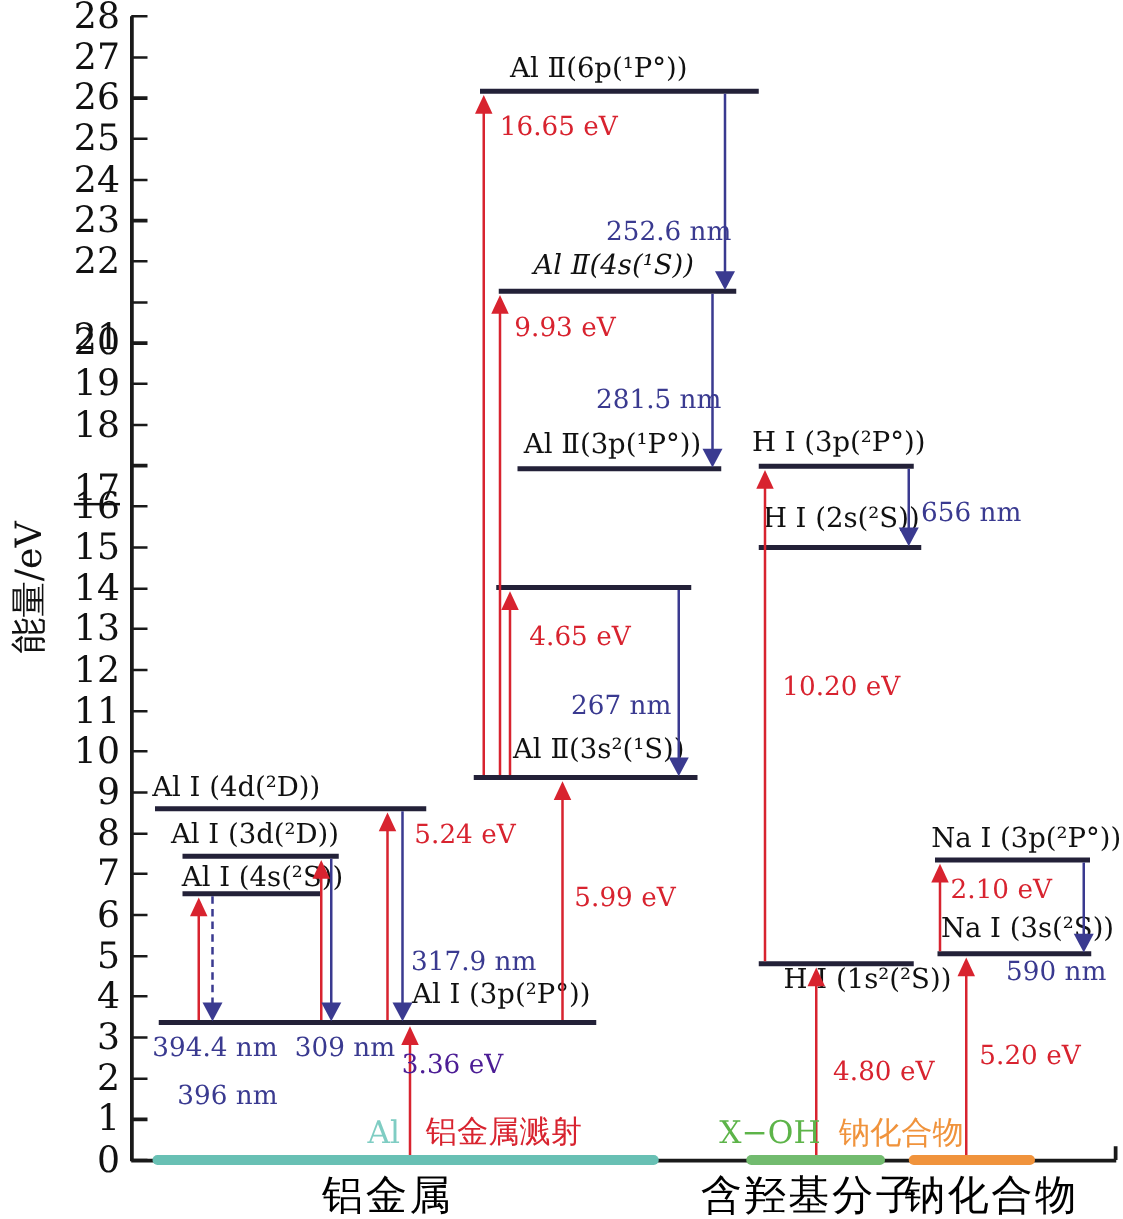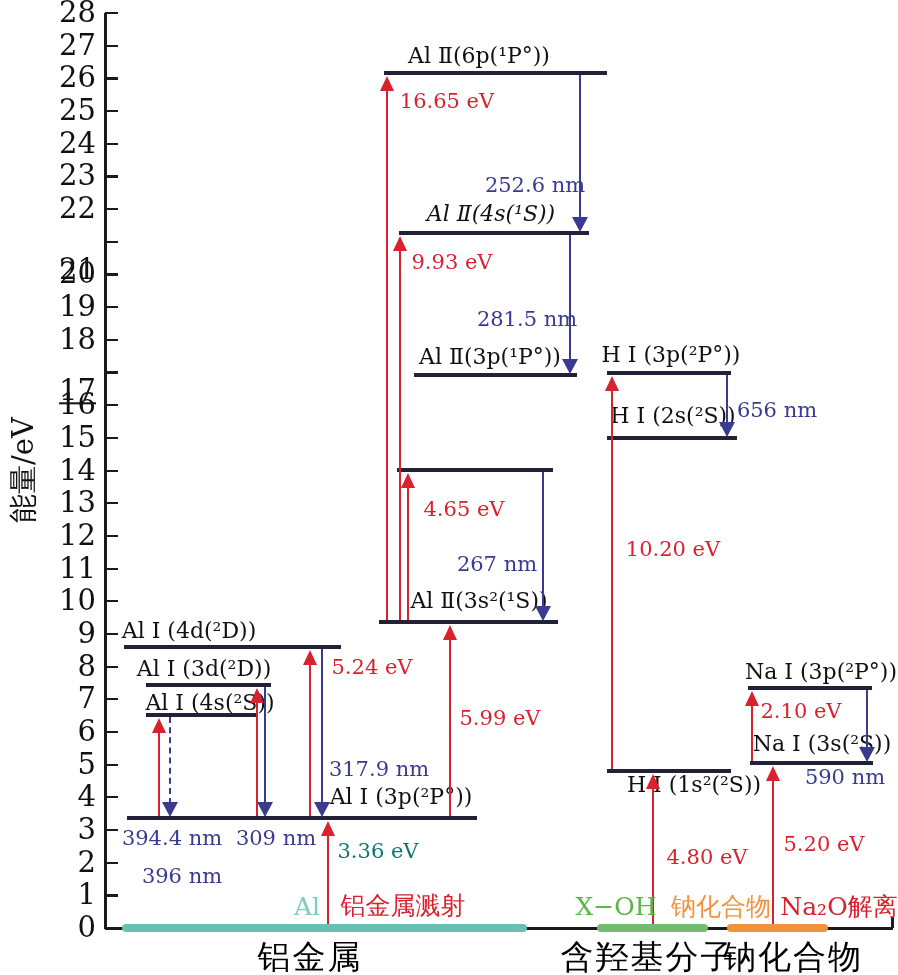"3.36 eV" div.abs { color: #0f766e -> #4c1d95; left: 378px -> 362px }
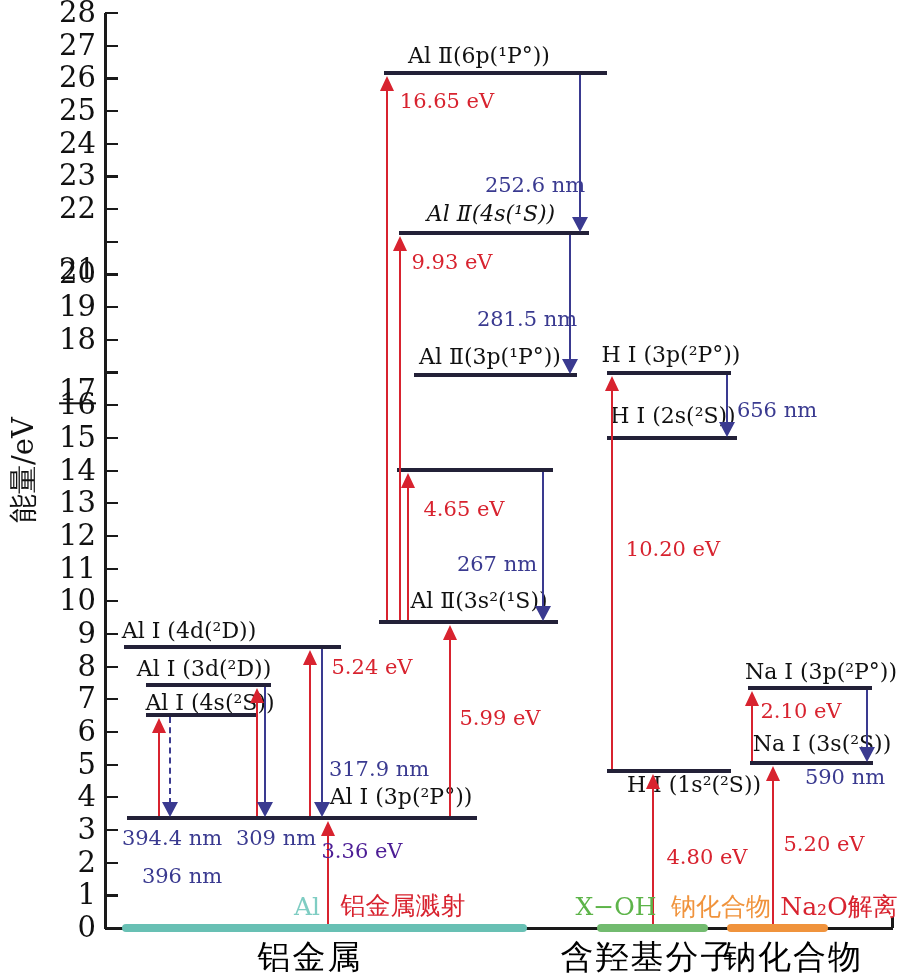"Na₂O解离" div.abs { html: <div>Na₂O解离</div> -> none }
